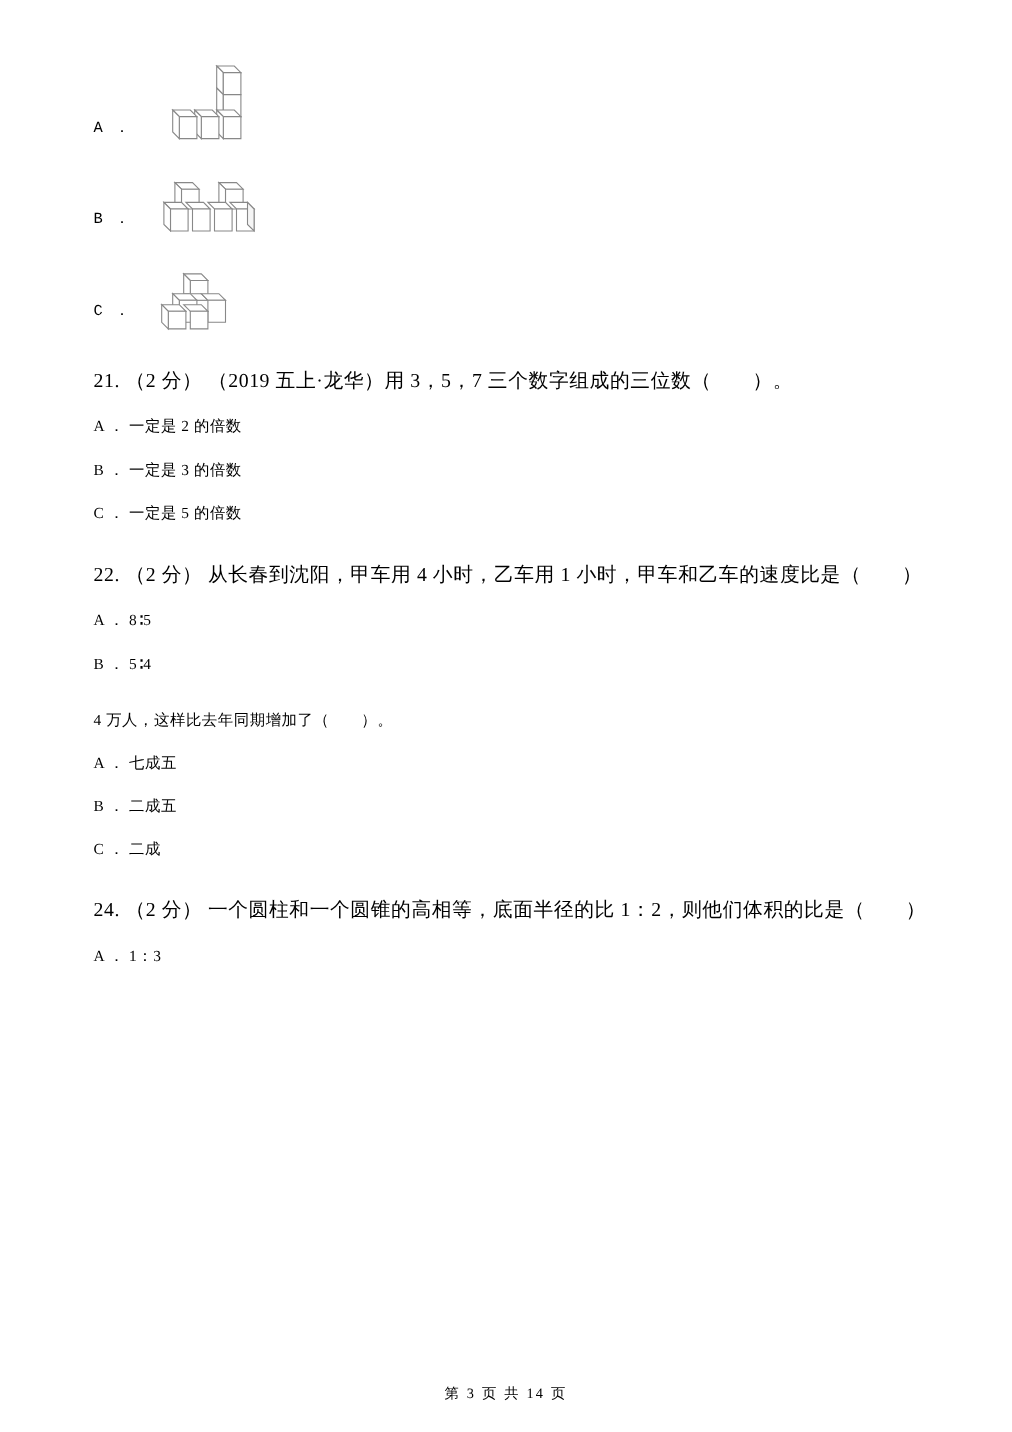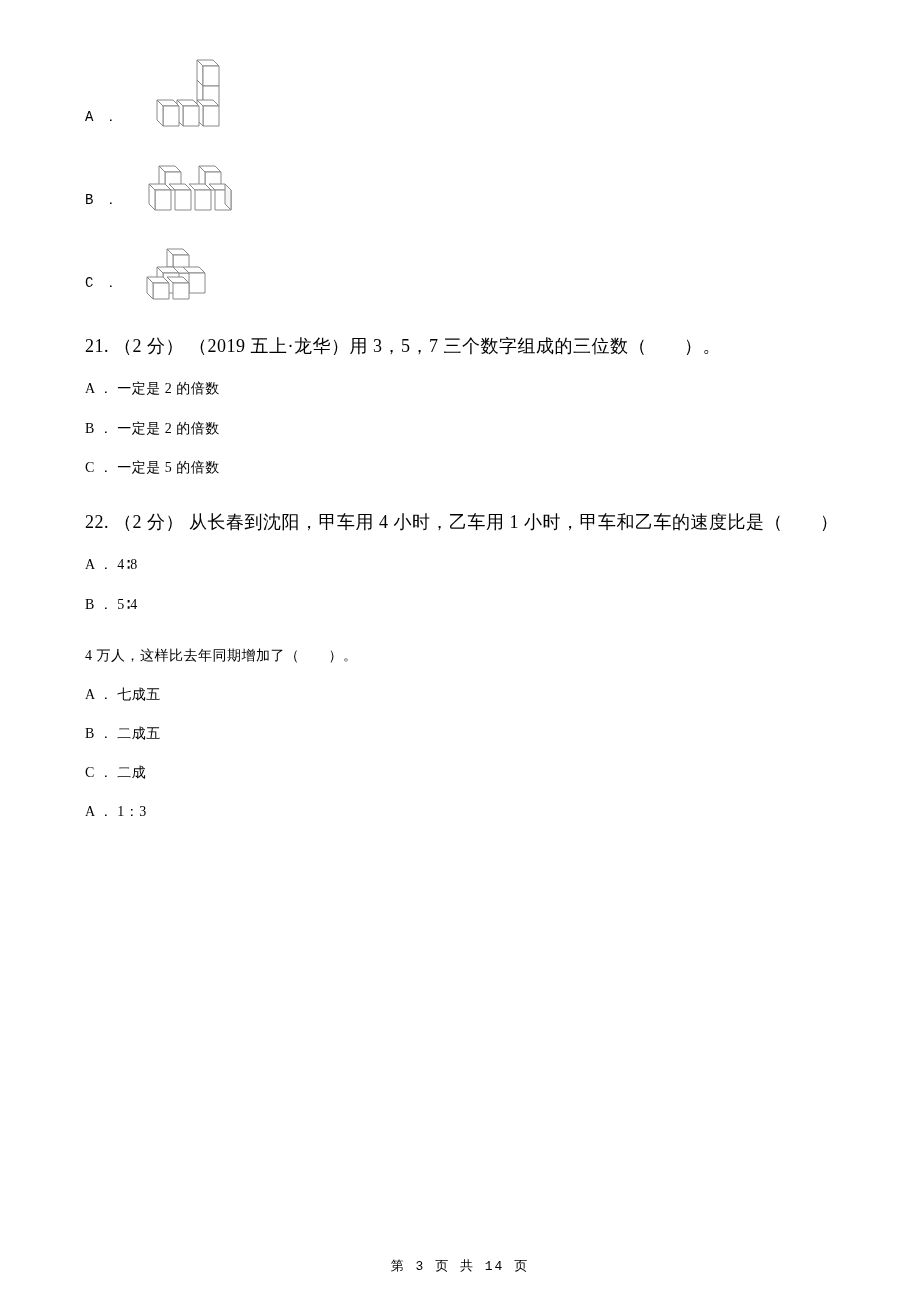"B ． 一定是 2 的倍数" div.text-line { text: 2 -> 3 }
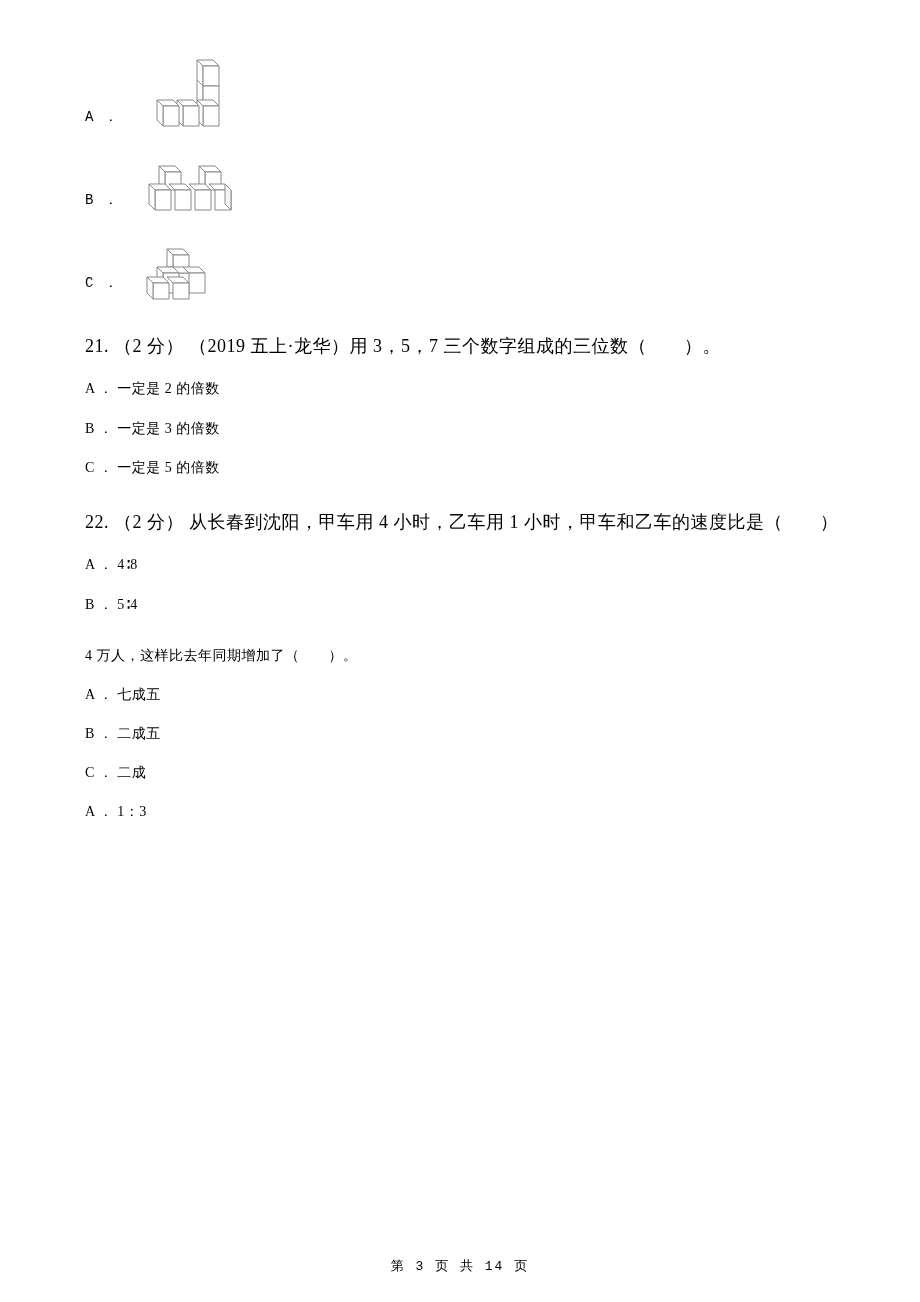"A ． 4∶8" div.text-line { text: 4∶8 -> 8∶5 }
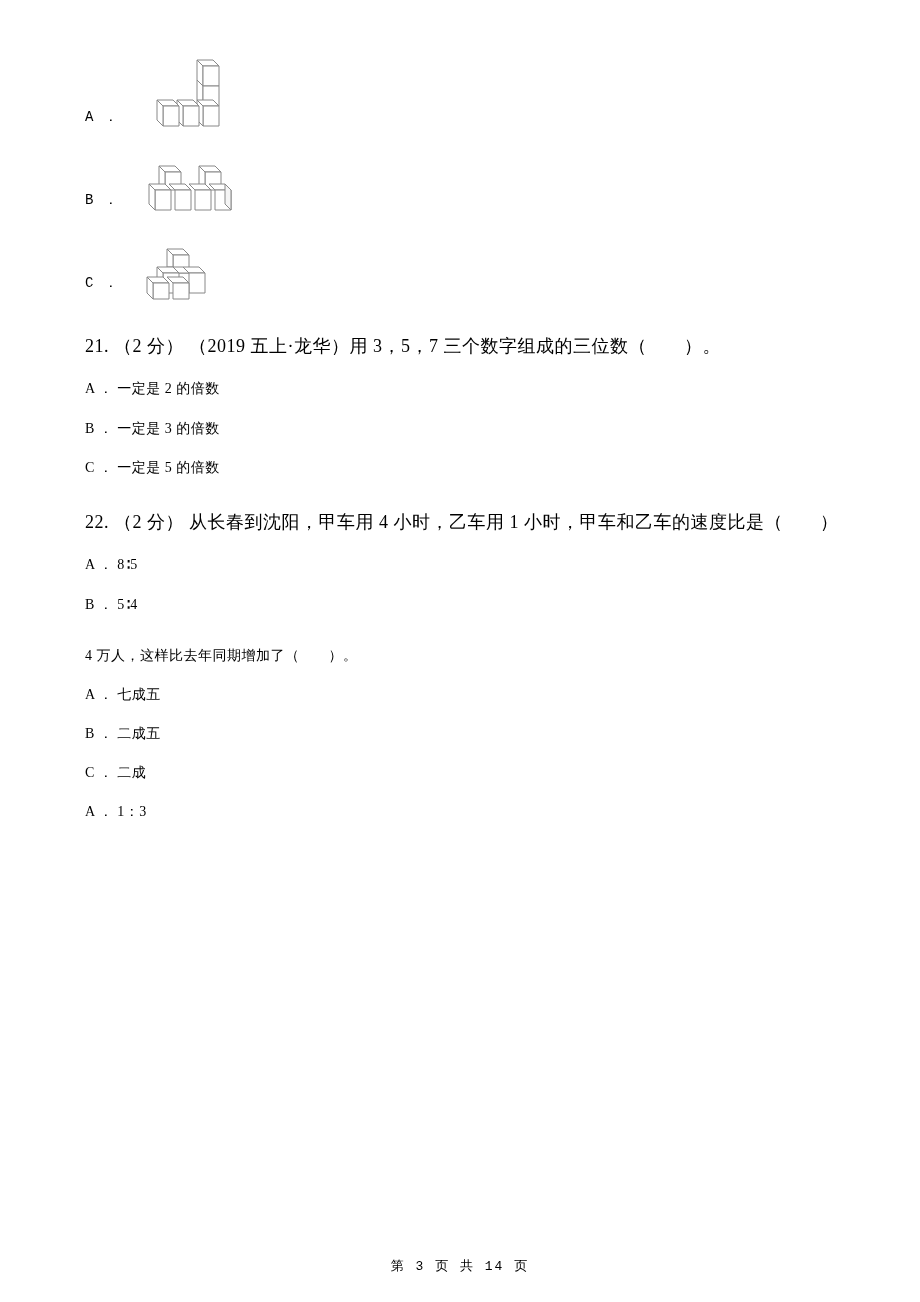"24. （2 分） 一个圆柱和一个圆锥的高相等，底面半径的比" div.q-line { html: none -> <div>24. （2 分） 一个圆柱和一个圆锥的高相等，底面半径的比 1：2，则他们体积的比是（ ）</div> }
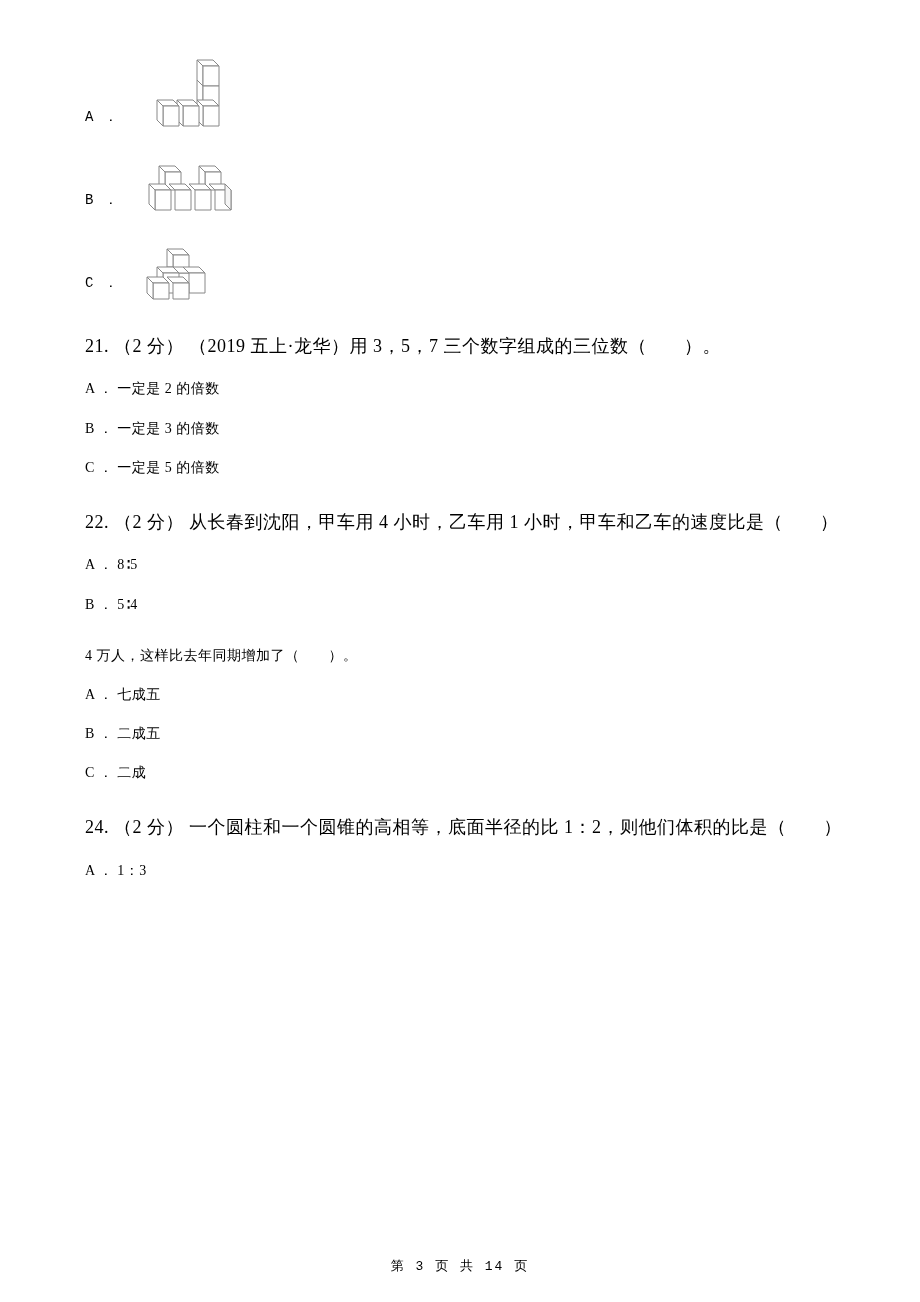"第 3 页 共 14" .footer { font-family: Liberation Mono, monospace -> none }
